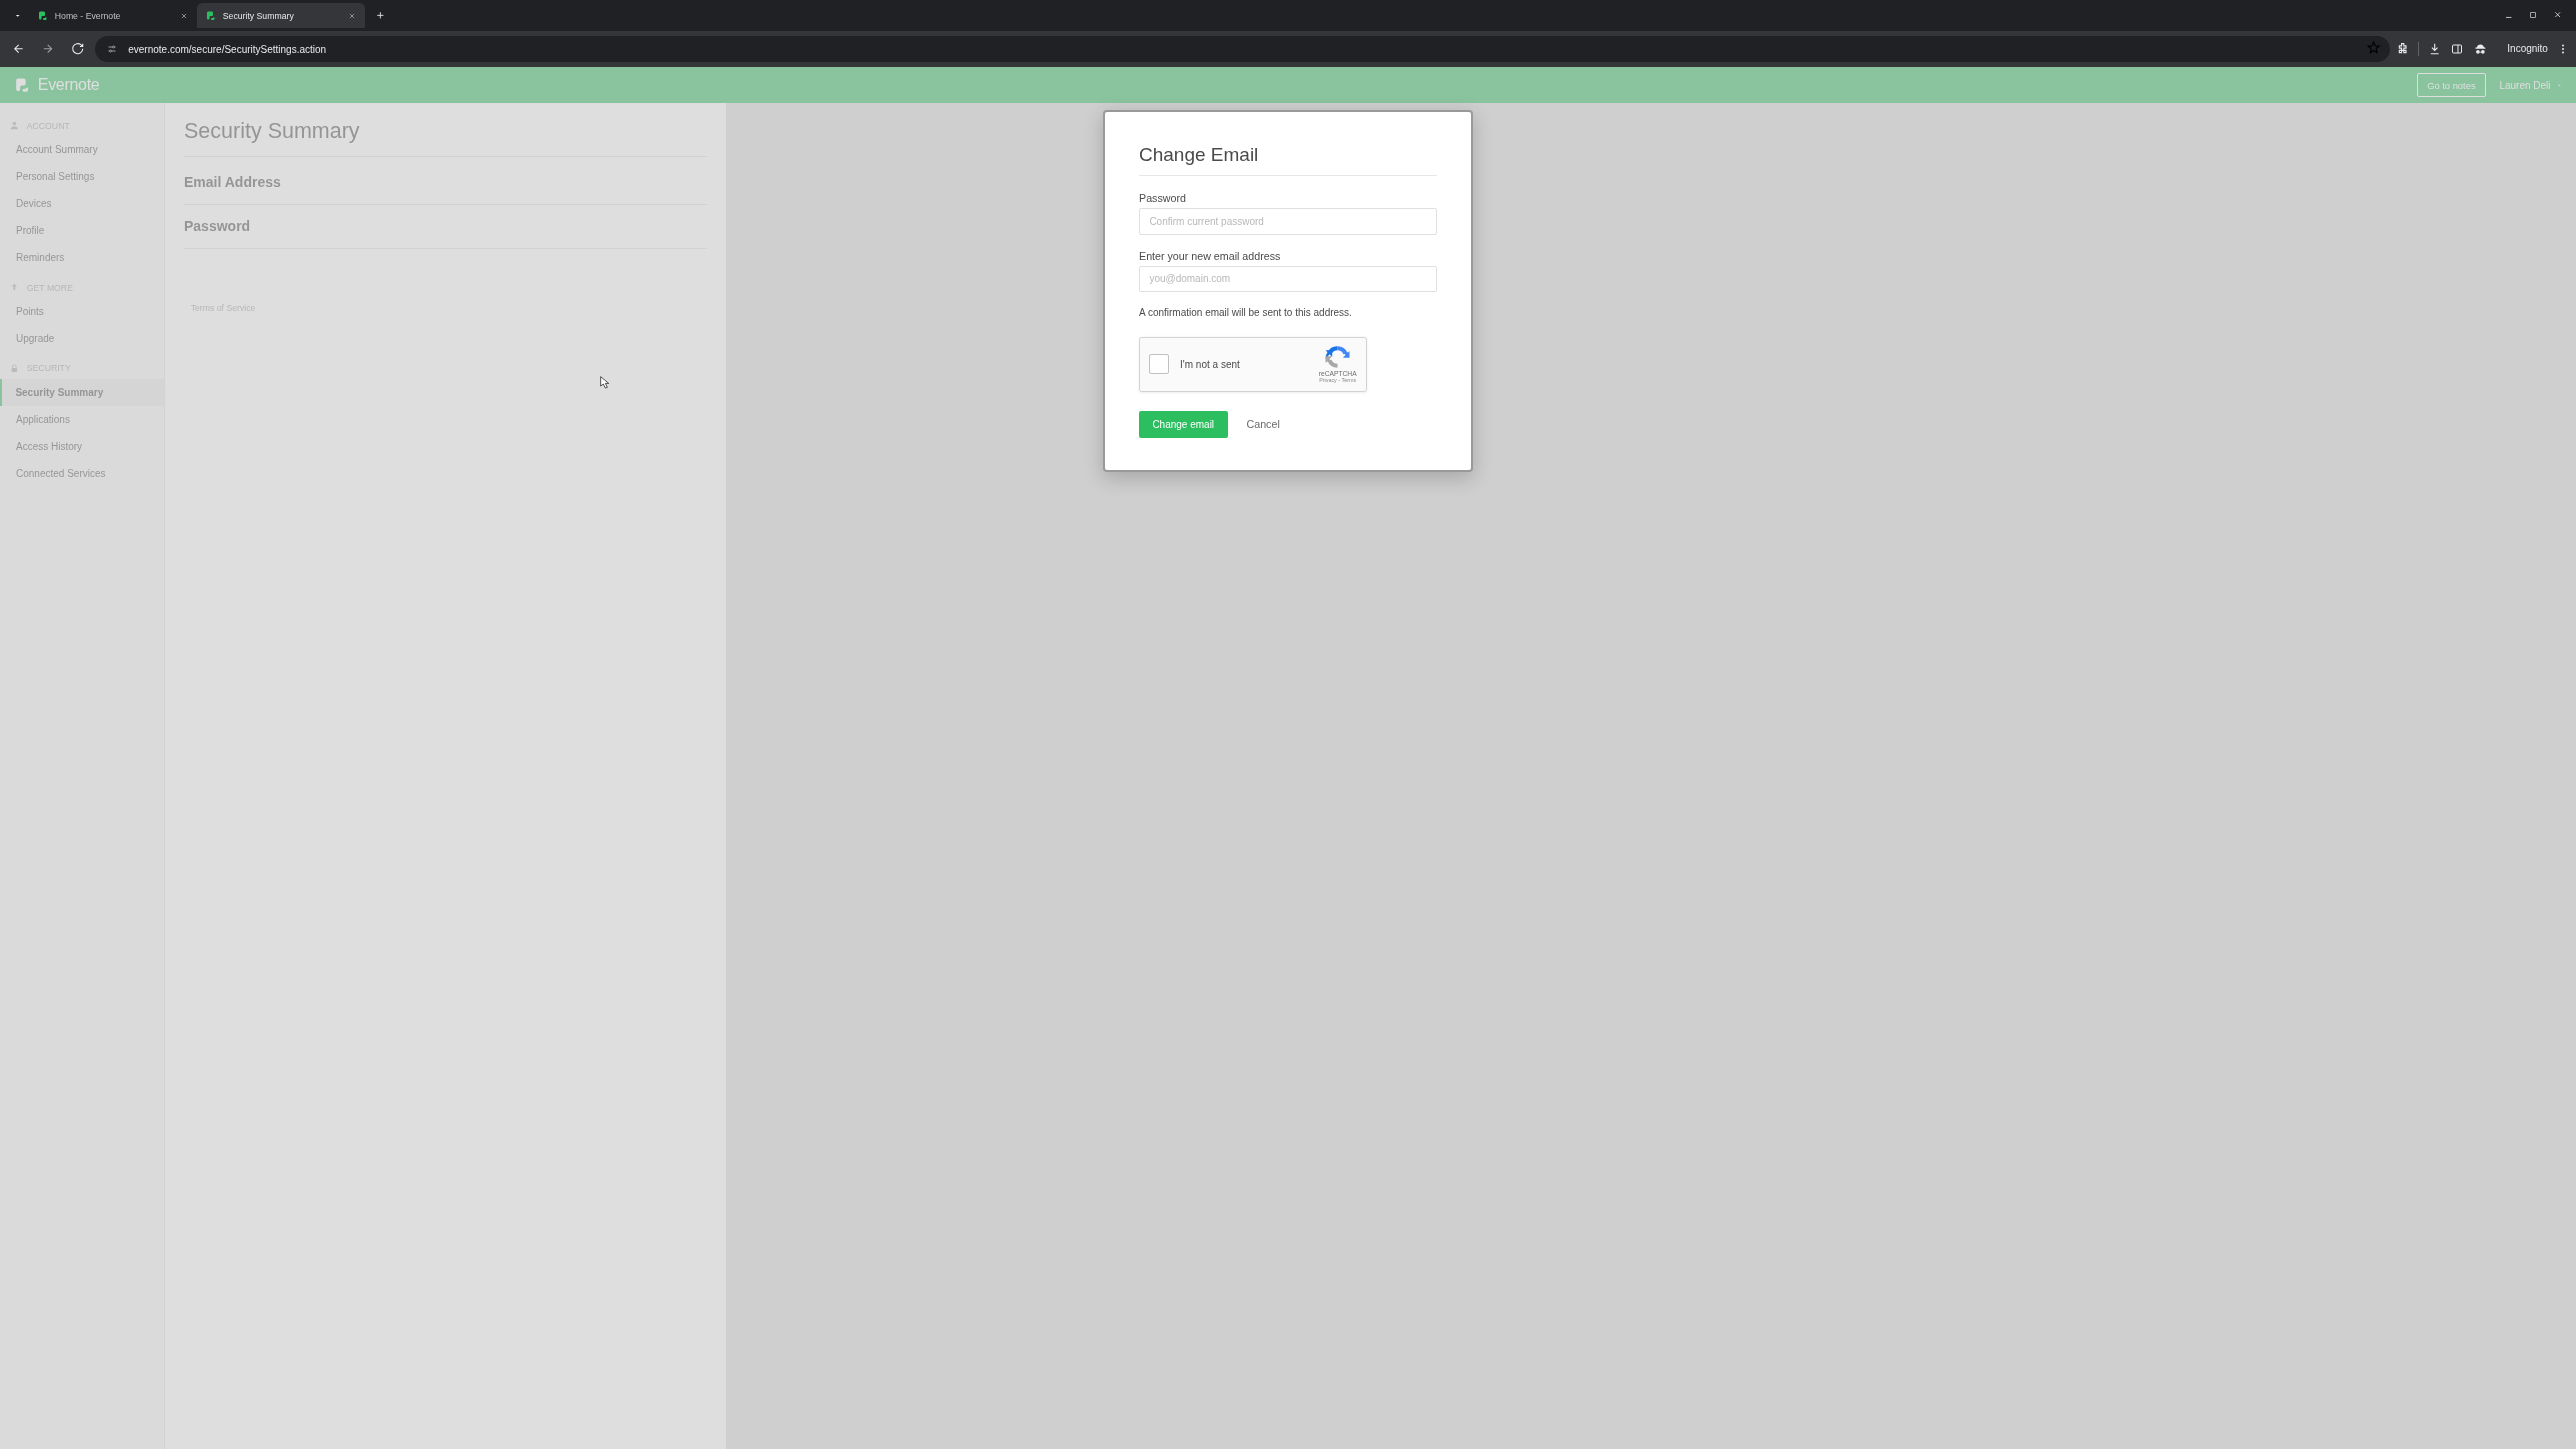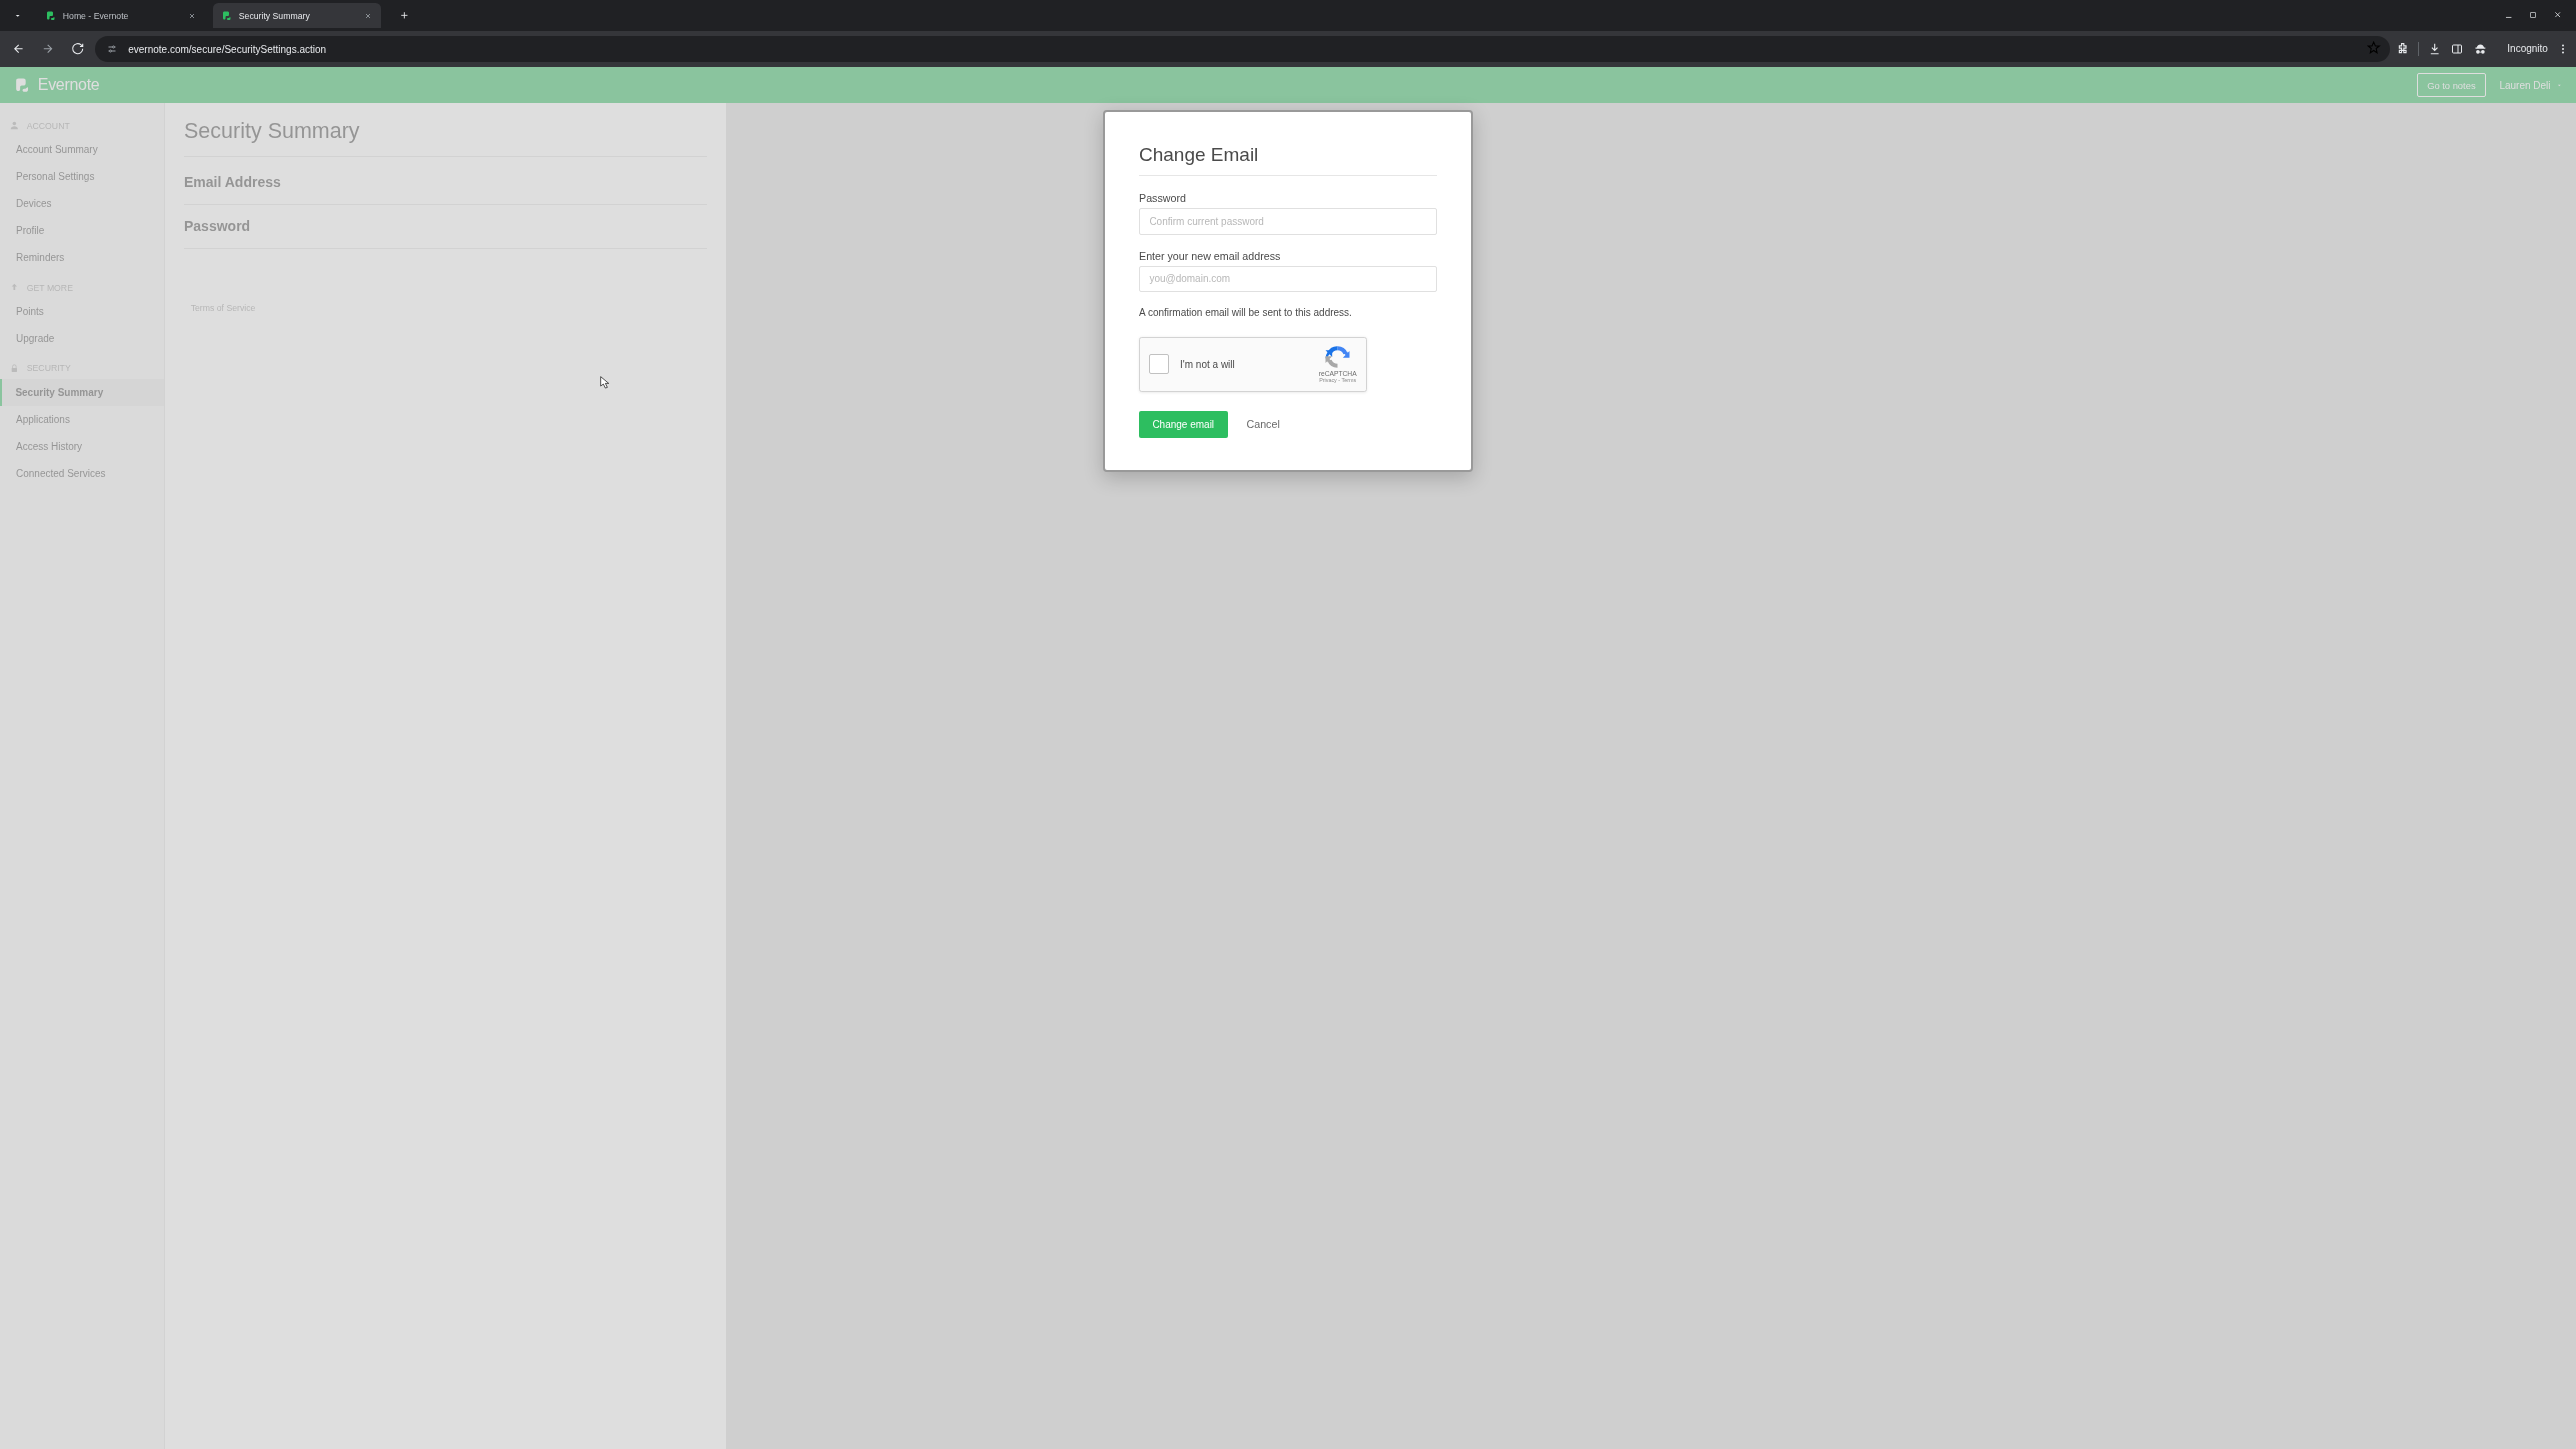"Home - Evernote" .tab-bar { gap: 8px -> 0 }
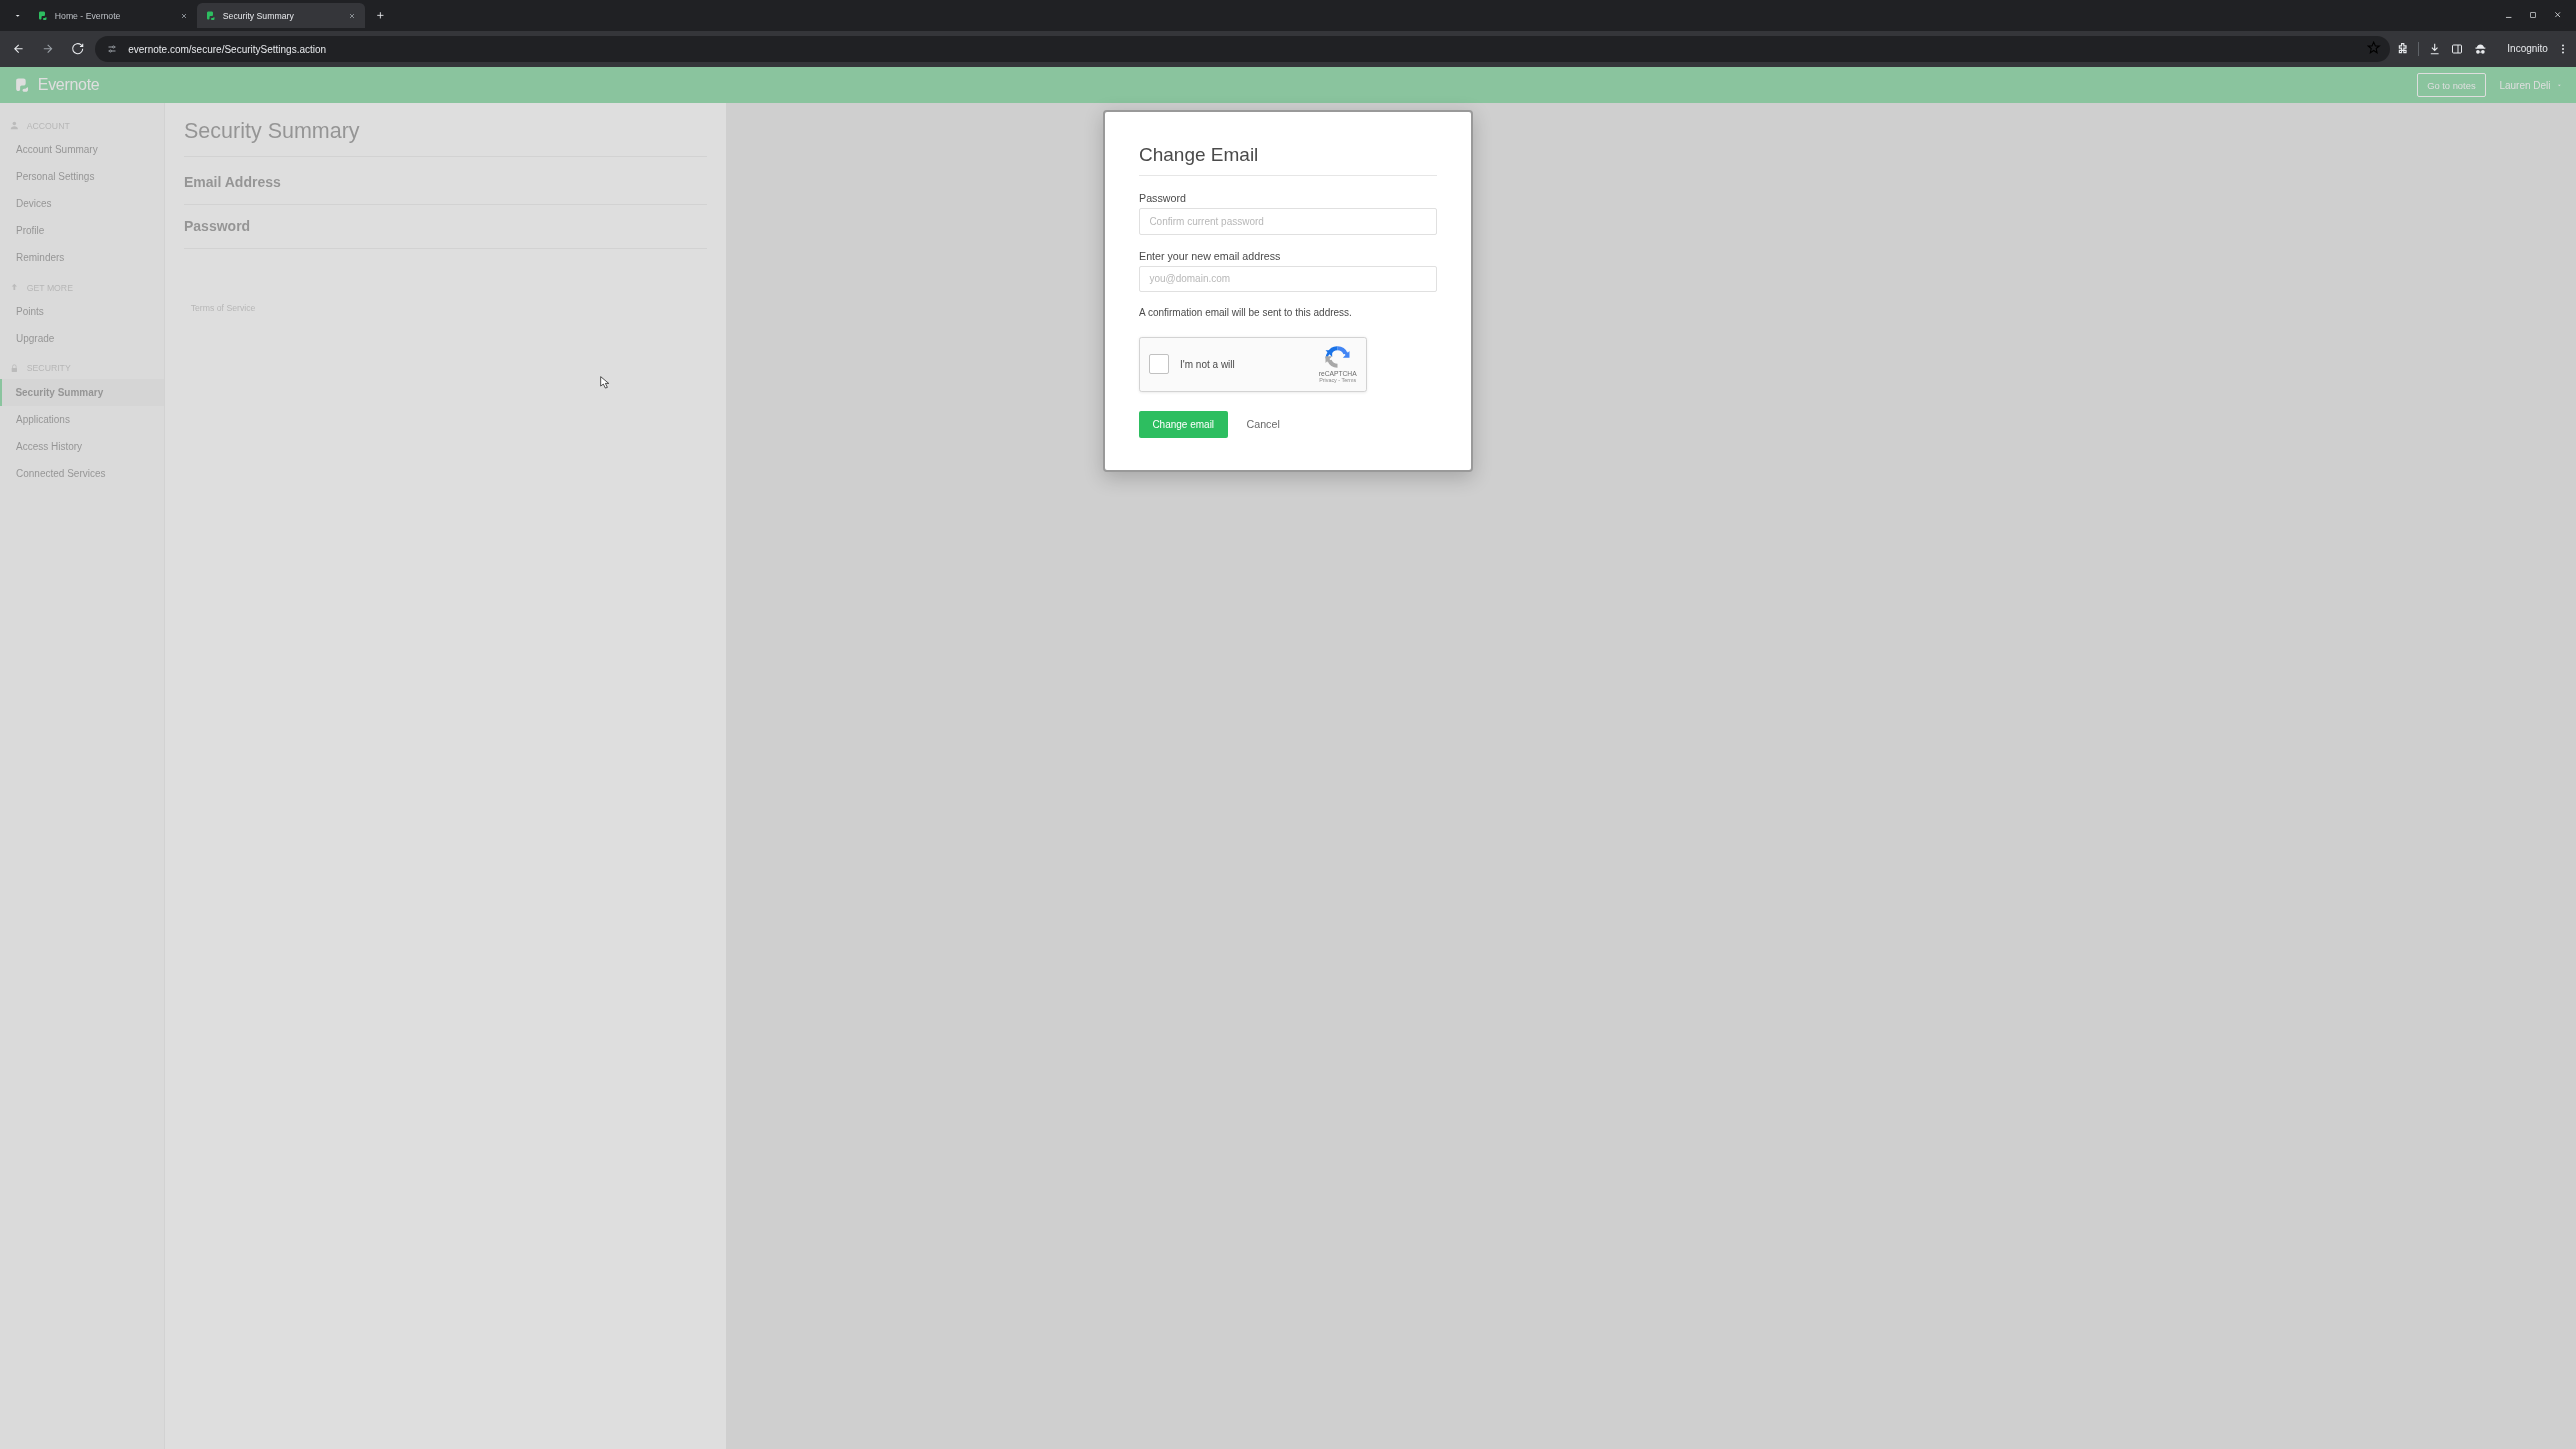"I'm not a will" div.recaptcha-label { text: will -> sent }
